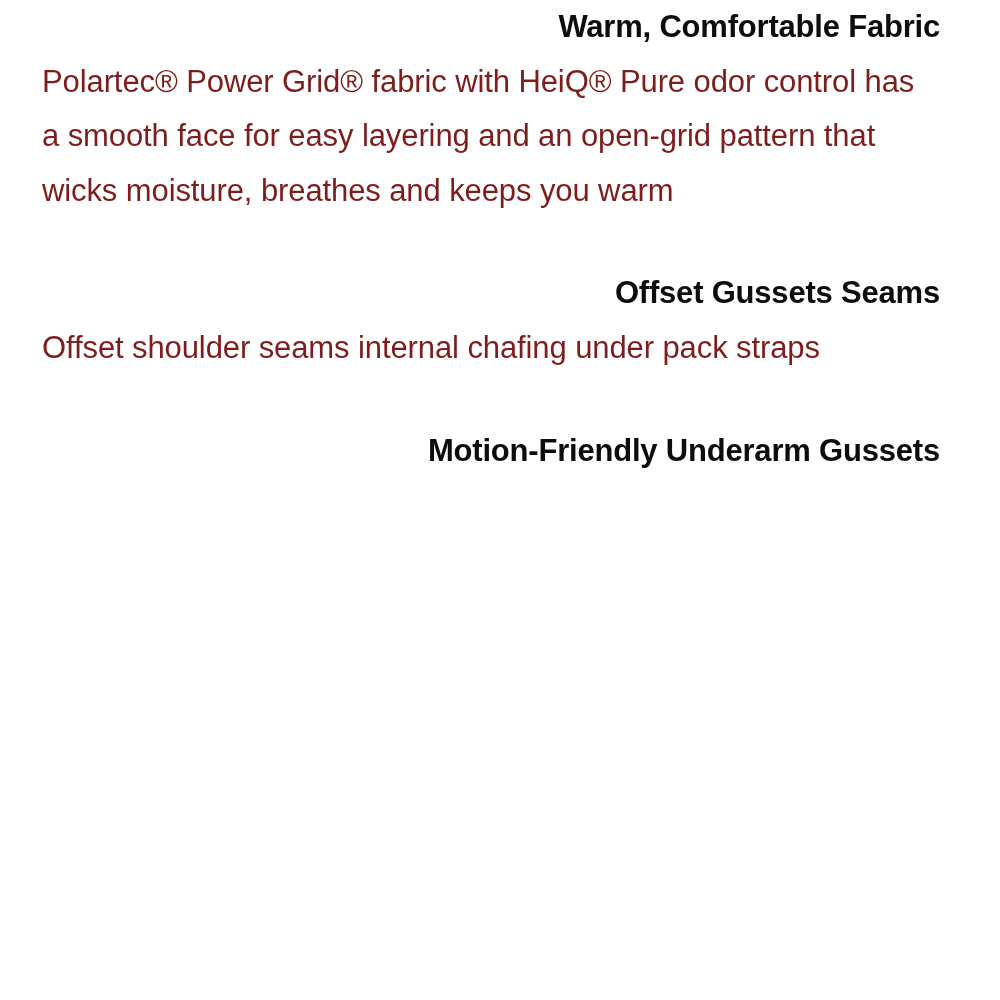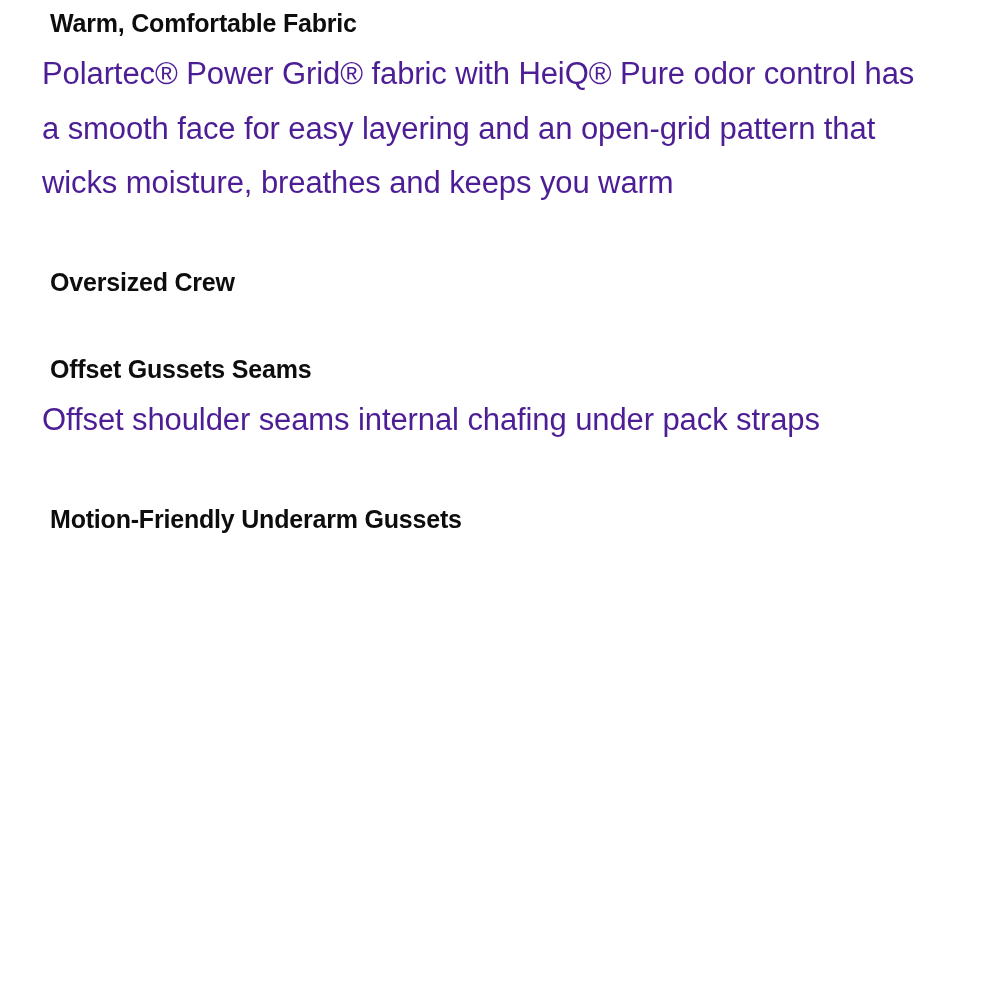"Warm, Comfortable Fabric" .feature-title { font-size: 25px -> 31px; text-align: none -> right }
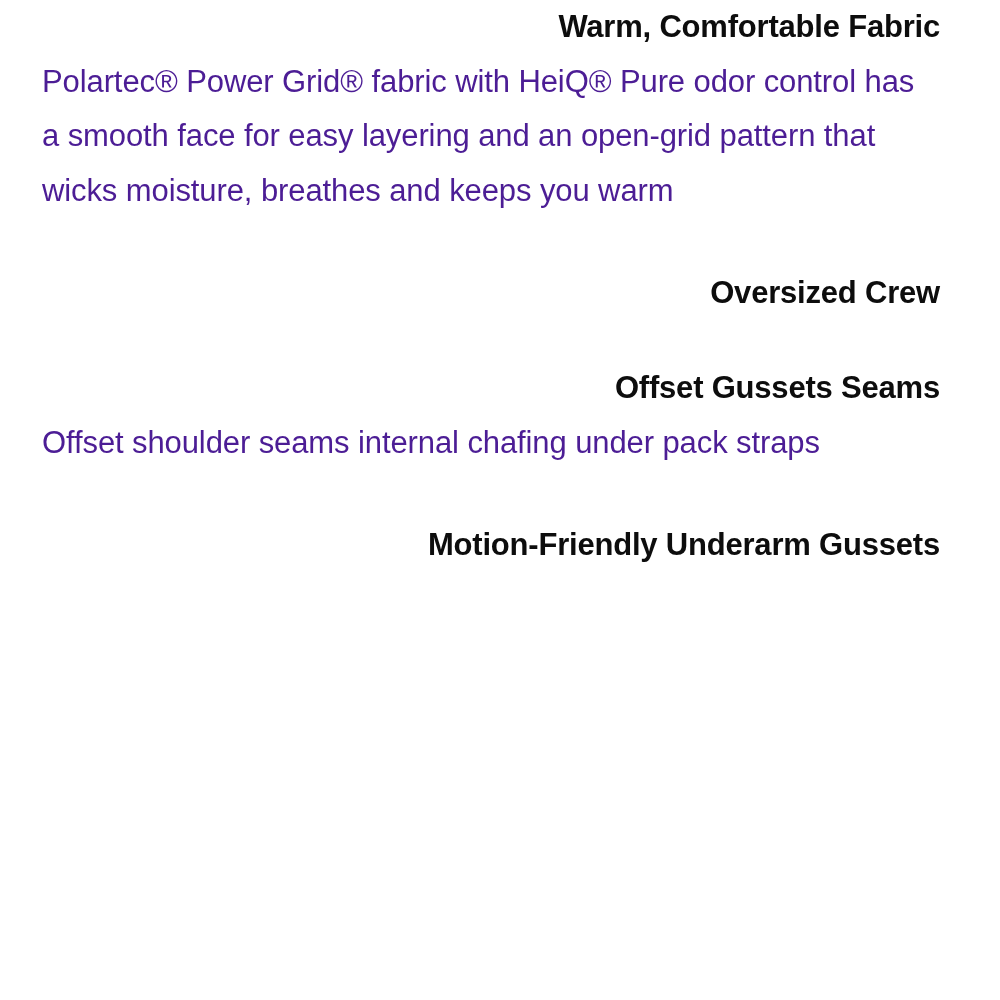"Polartec® Power Grid® fabric with" .feature-body { color: #4c1d95 -> #7f1d1d }
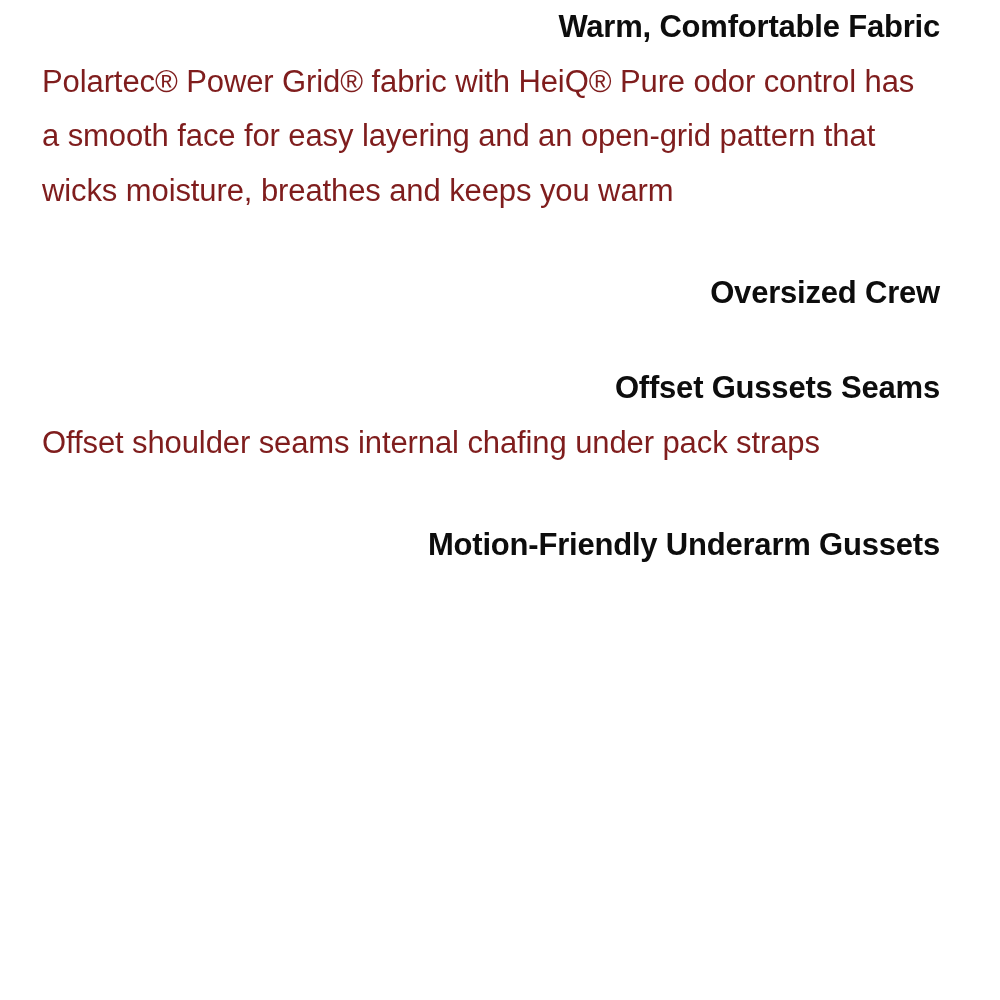"Oversized Crew" h2.feature-title { html: <h2>Oversized Crew</h2> -> none }
